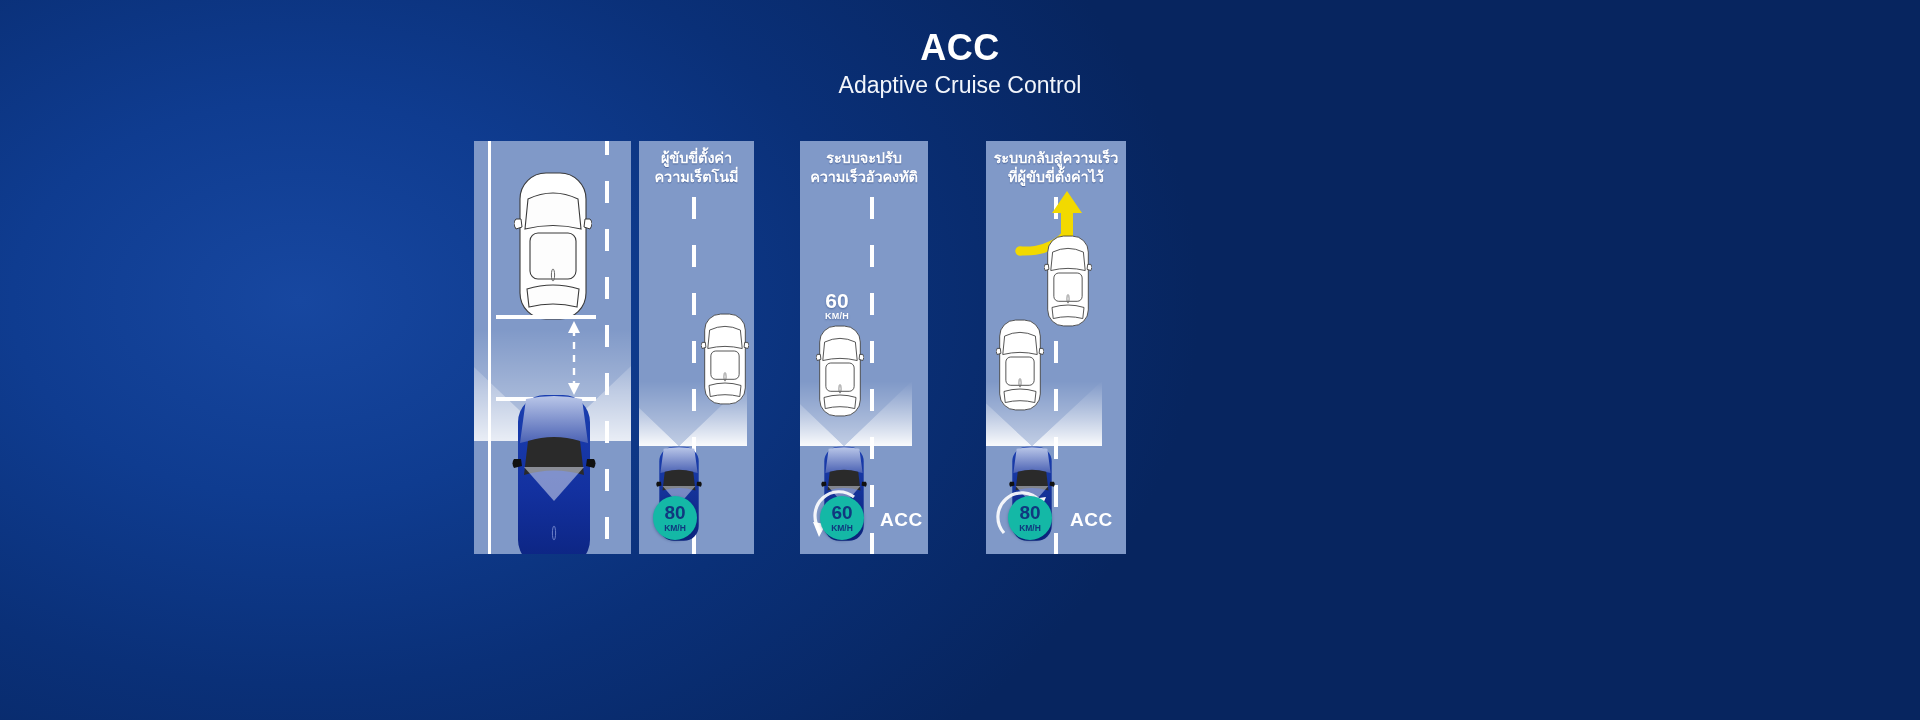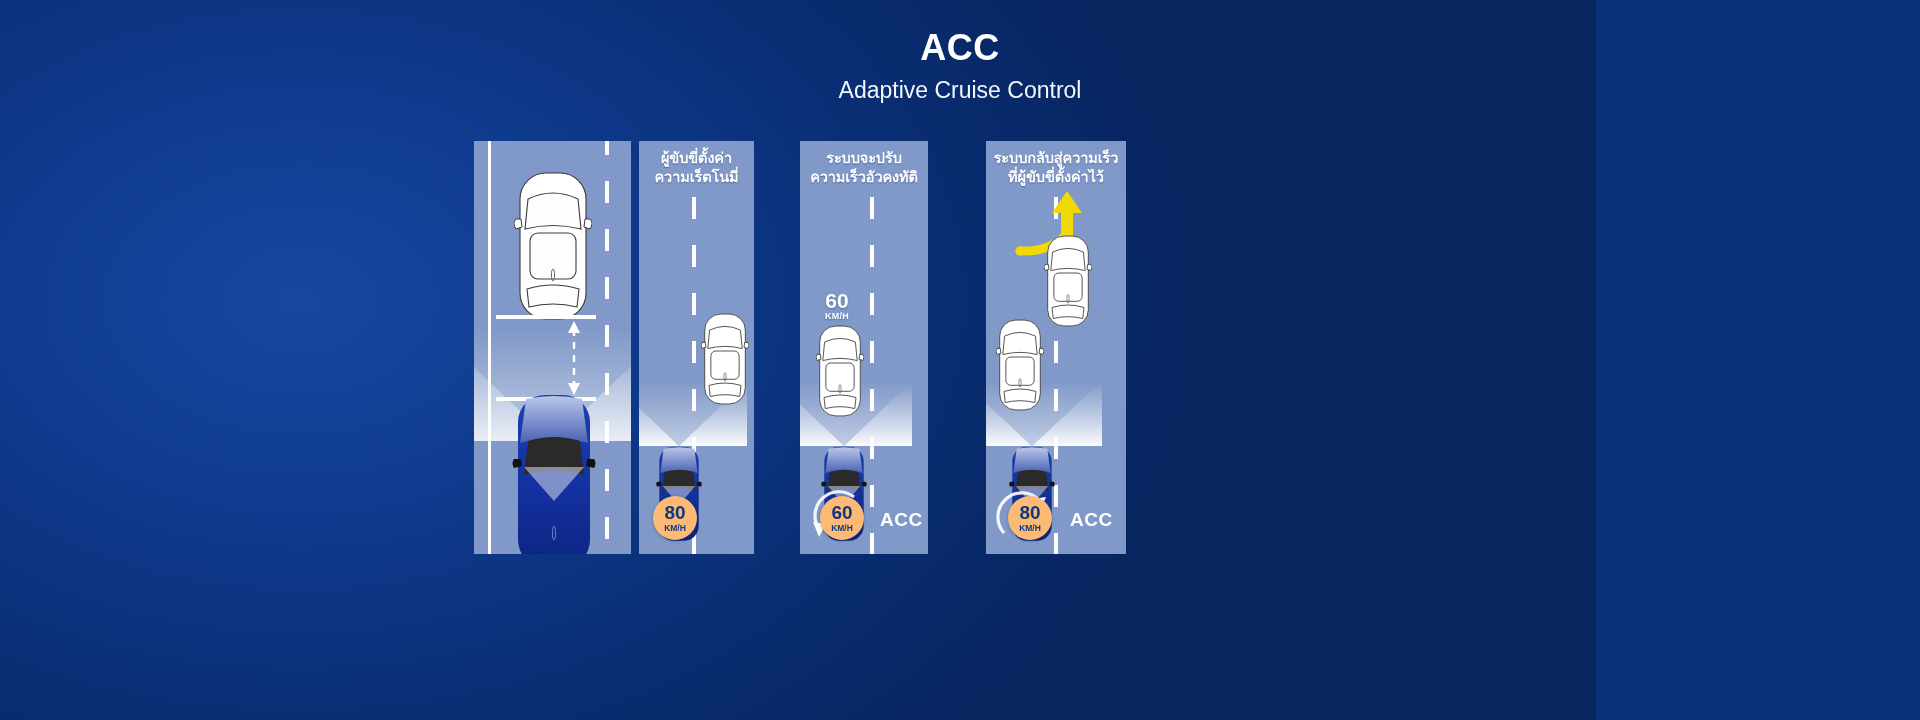"ACC" #stage { width: 1596px -> 1920px }
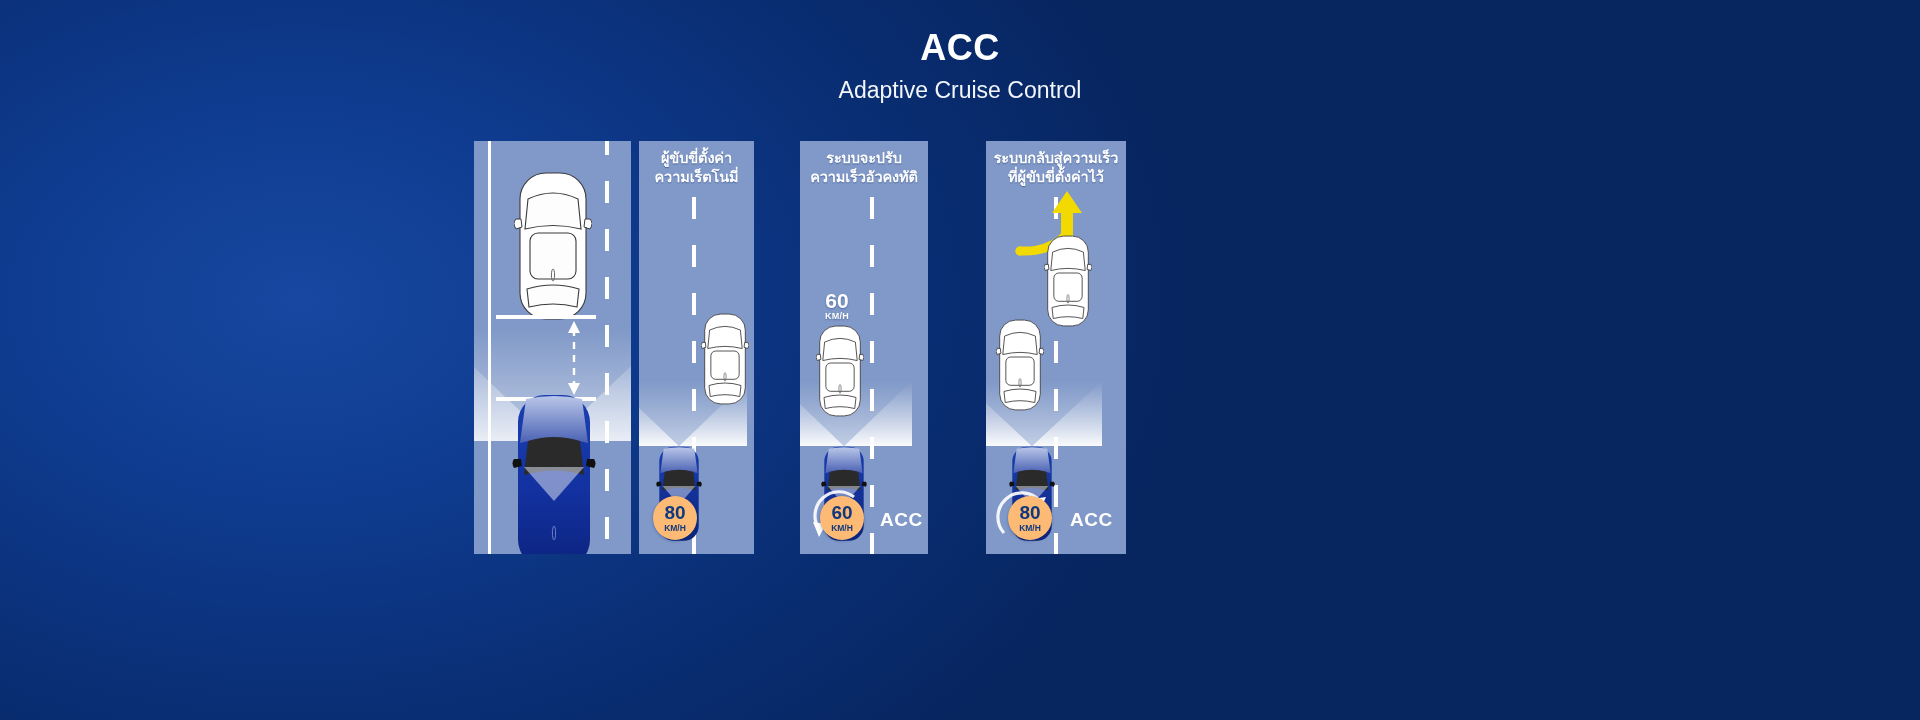"Adaptive Cruise Control" #subtitle { margin-top: 5px -> none }
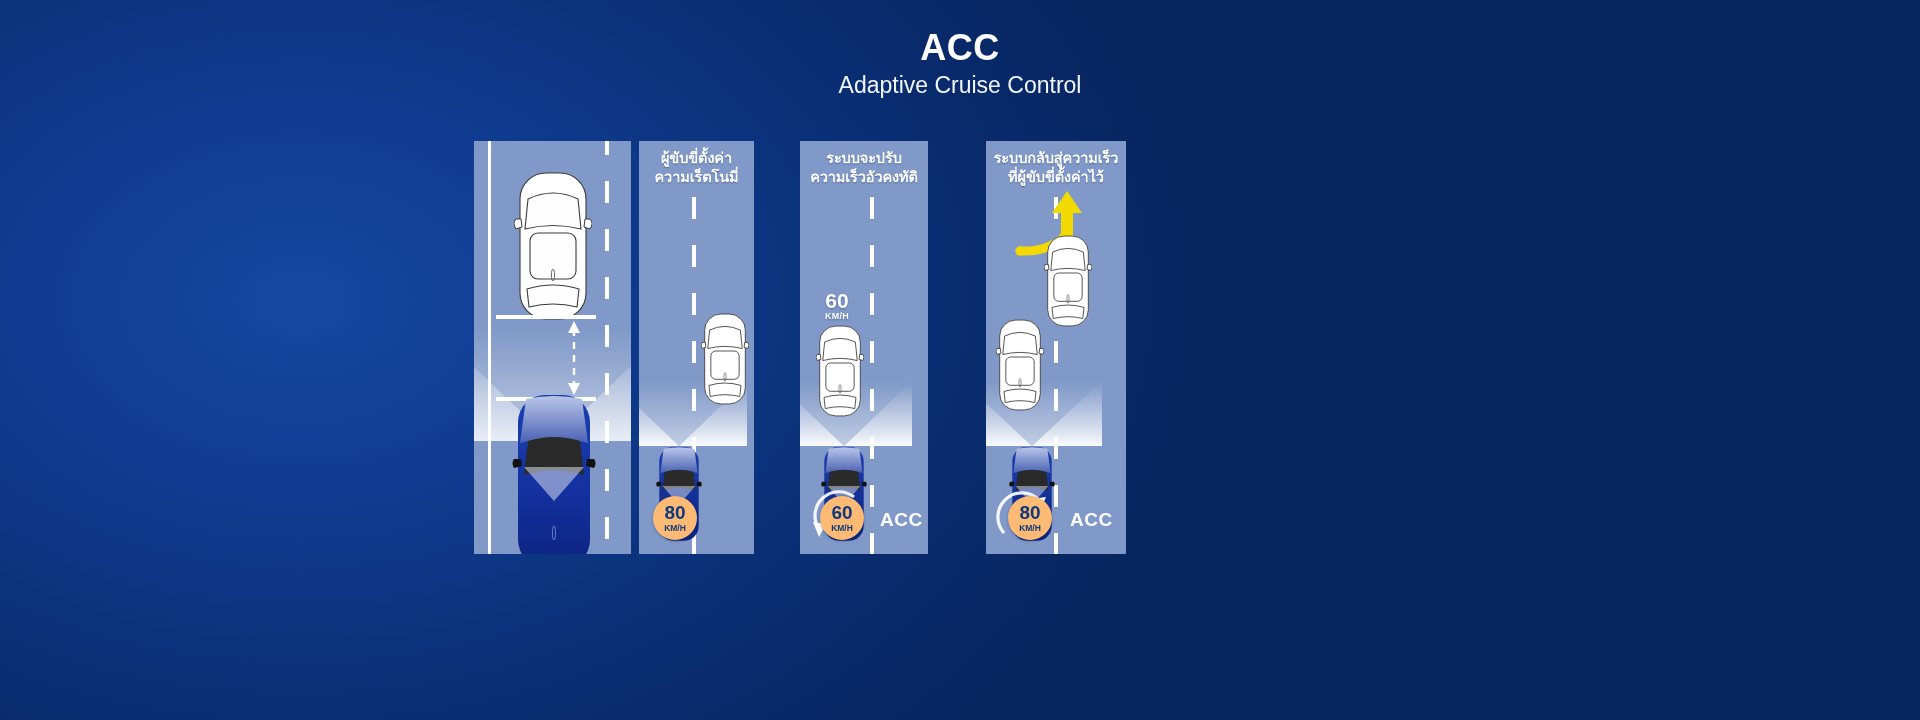"80" .badge { background: #fdba74 -> #14b8a6 }
